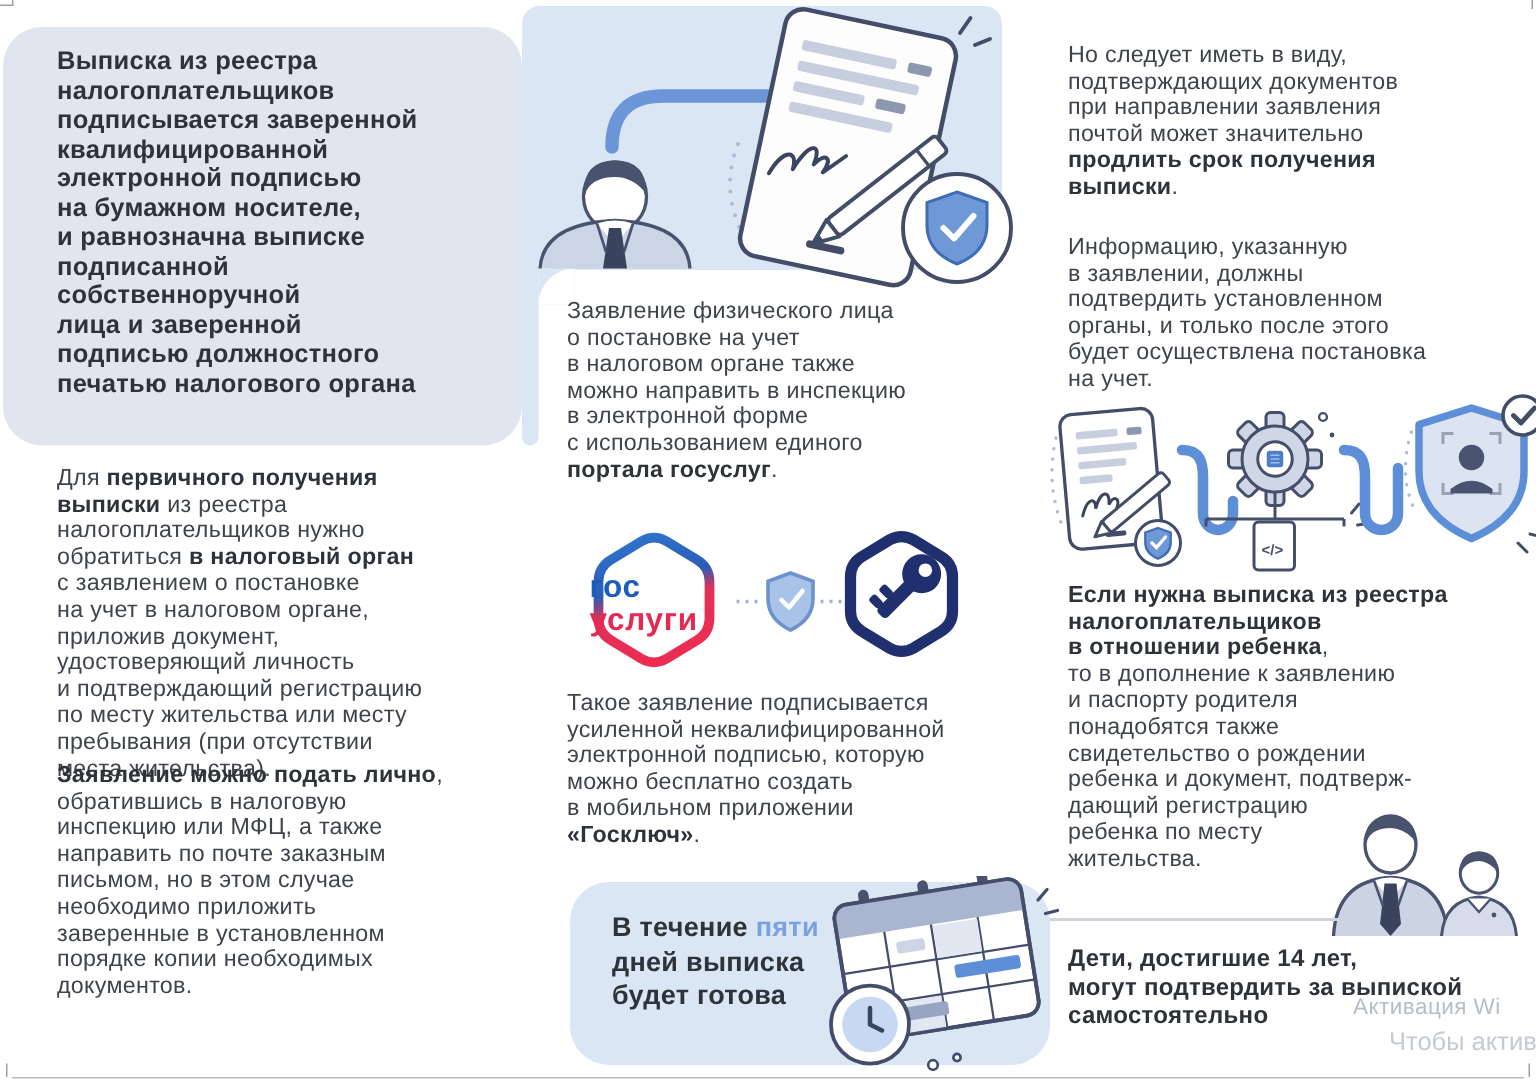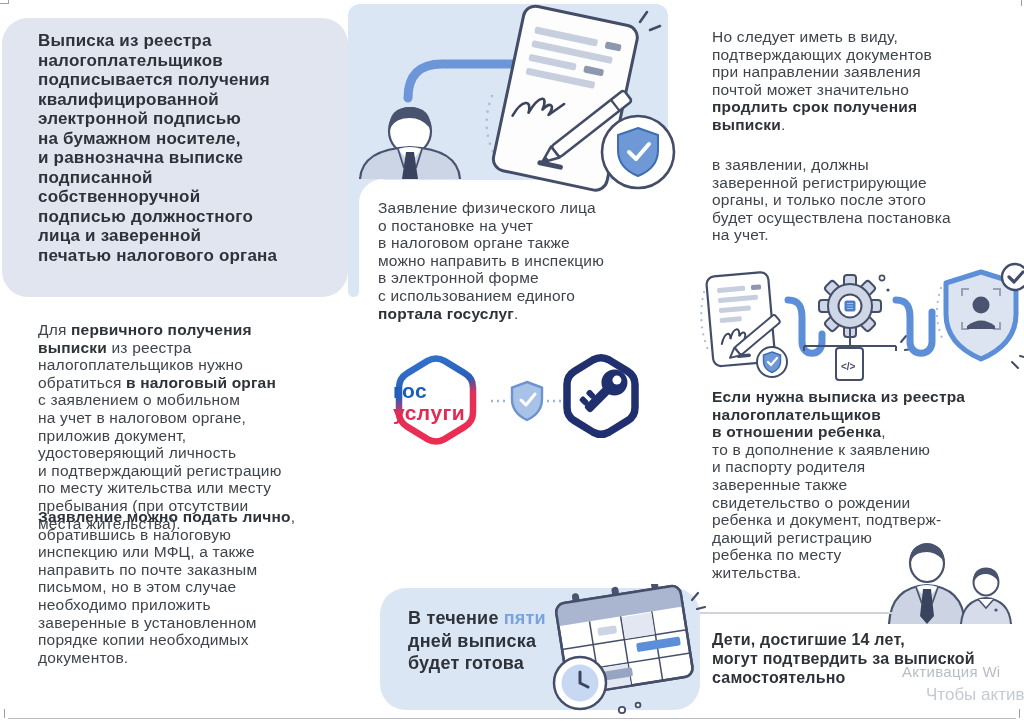"подписывается получения" div { text: получения -> заверенной }
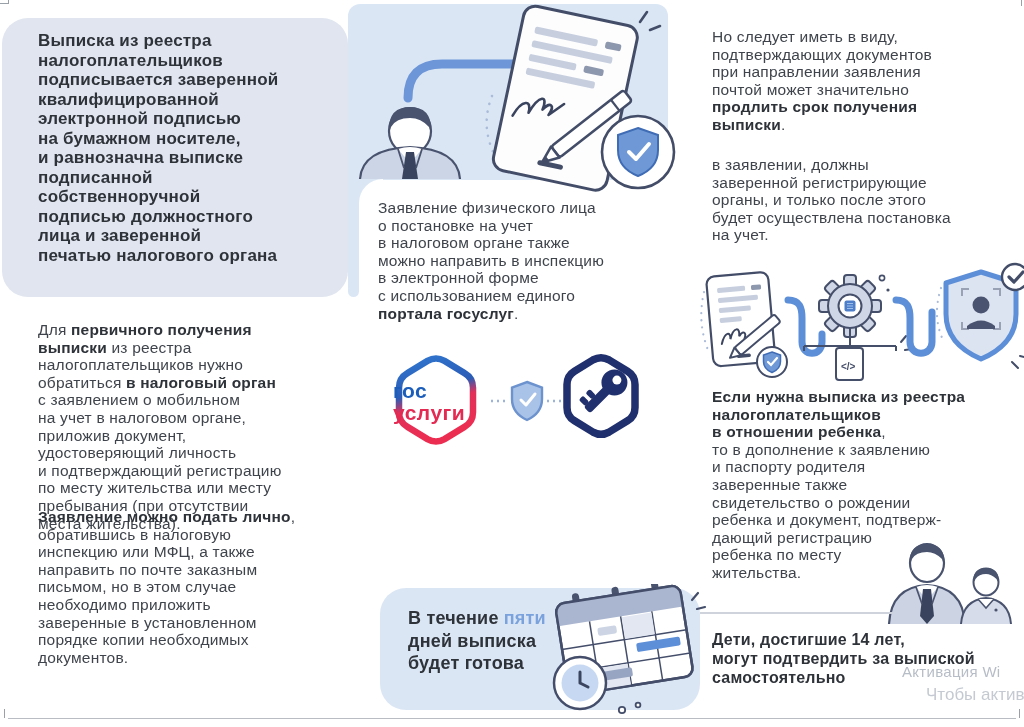"Информацию, указанную" div { html: none -> <div>Информацию, указанную</div> }
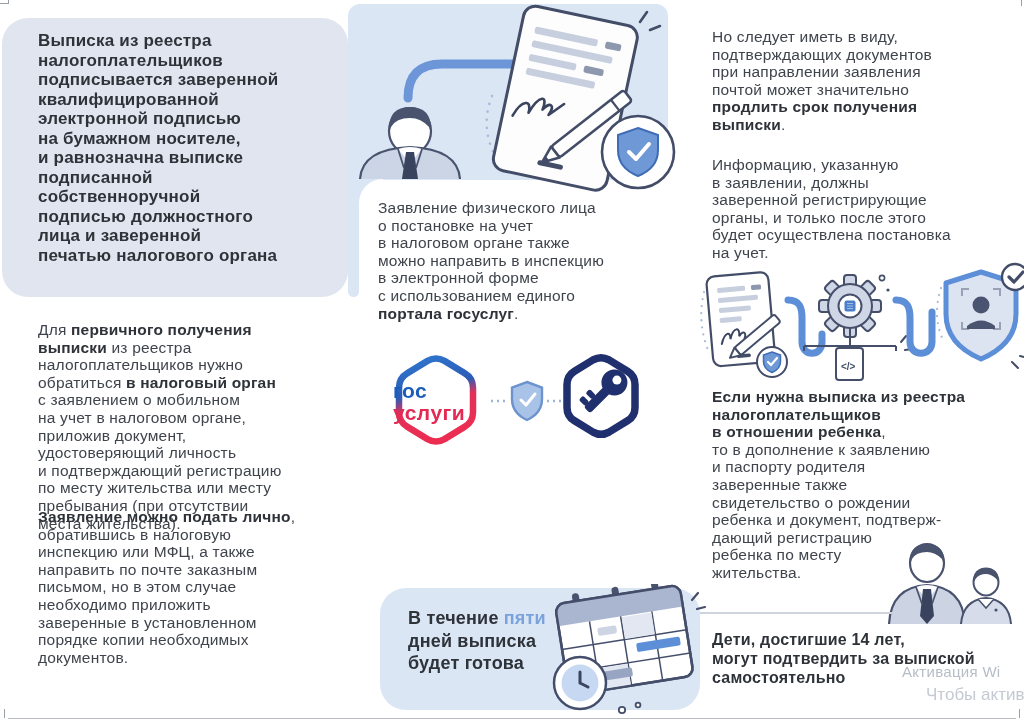"заверенной регистрирующие" div { text: заверенной регистрирующие -> подтвердить установленном }
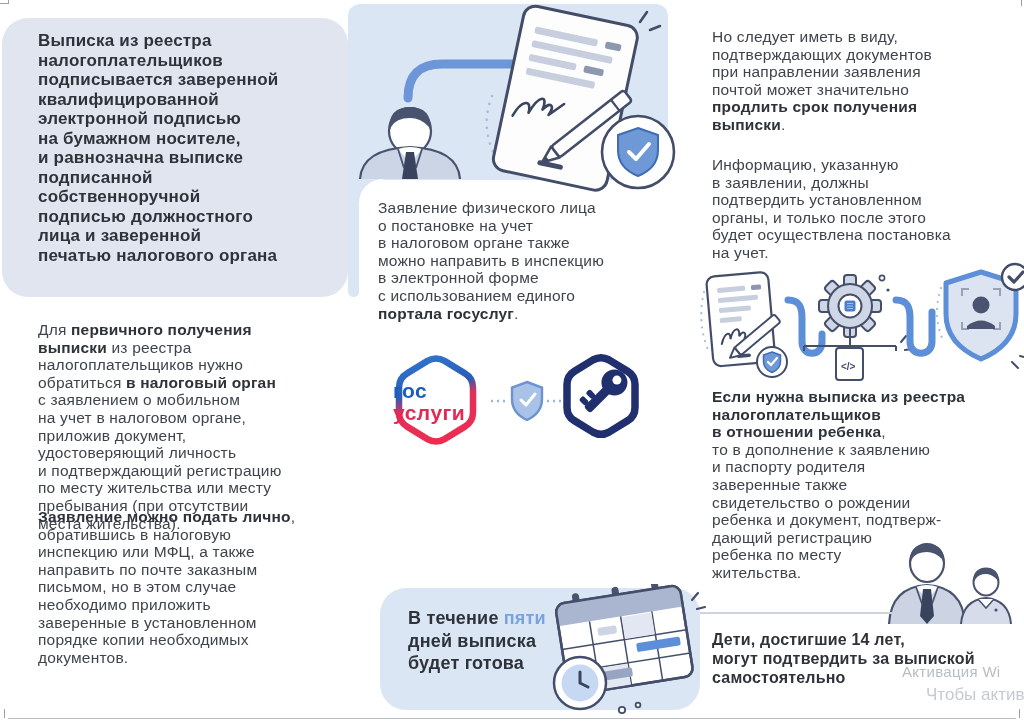"подписью должностного" div { order: before "лица и заверенной" -> after "лица и заверенной" }
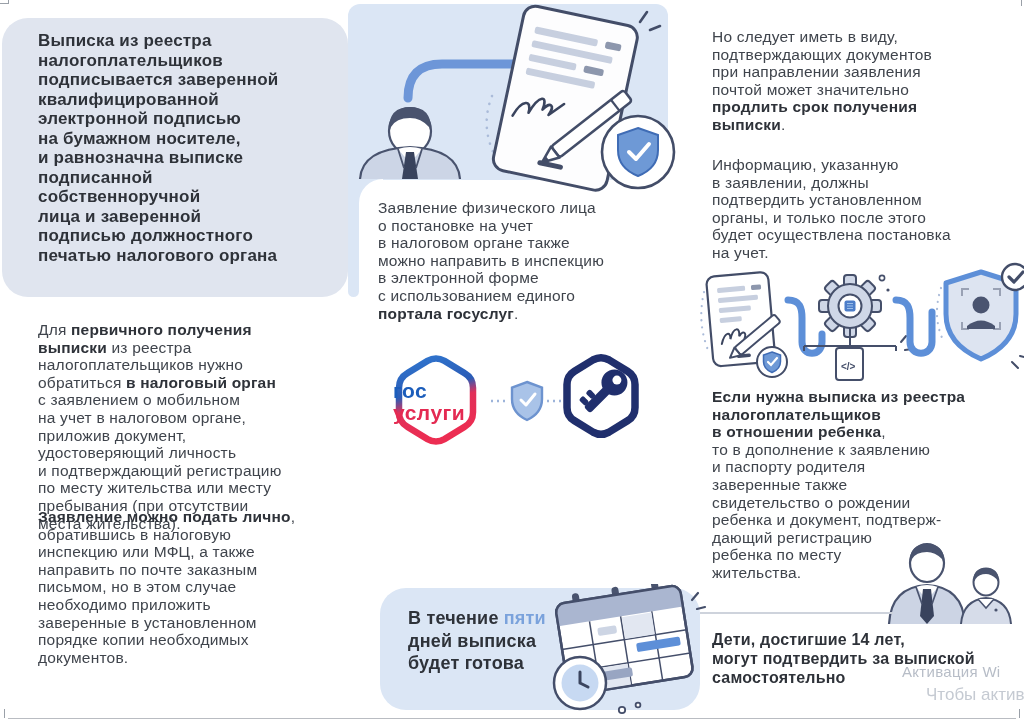"Для первичного получения" div.txt { top: 321px -> 310px }
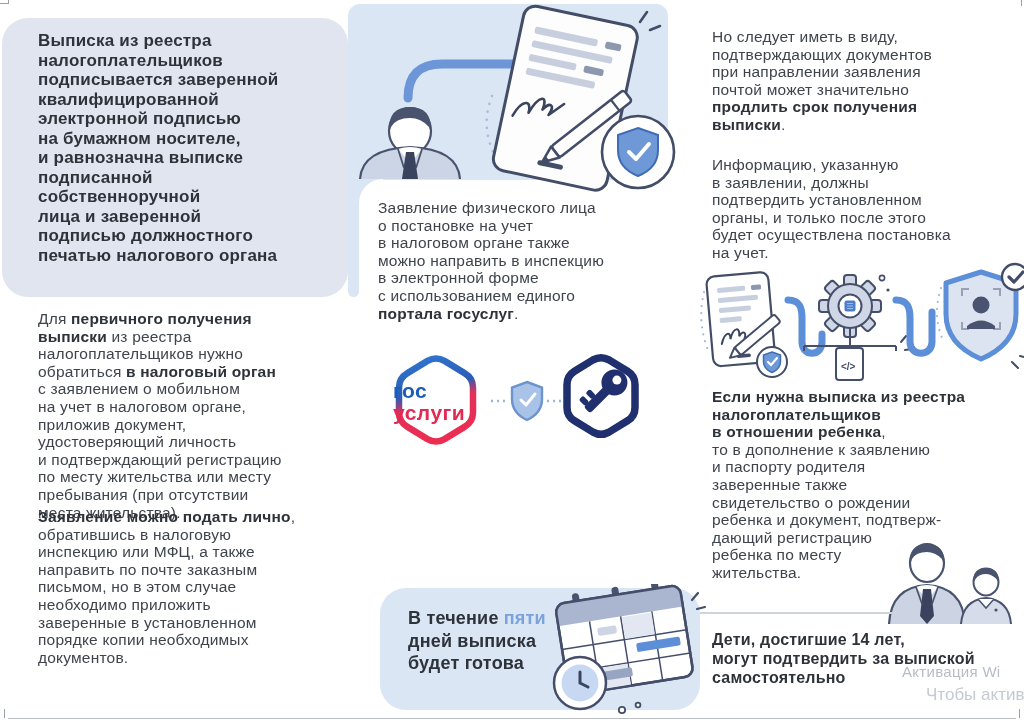"с заявлением о мобильном" div { text: мобильном -> постановке }
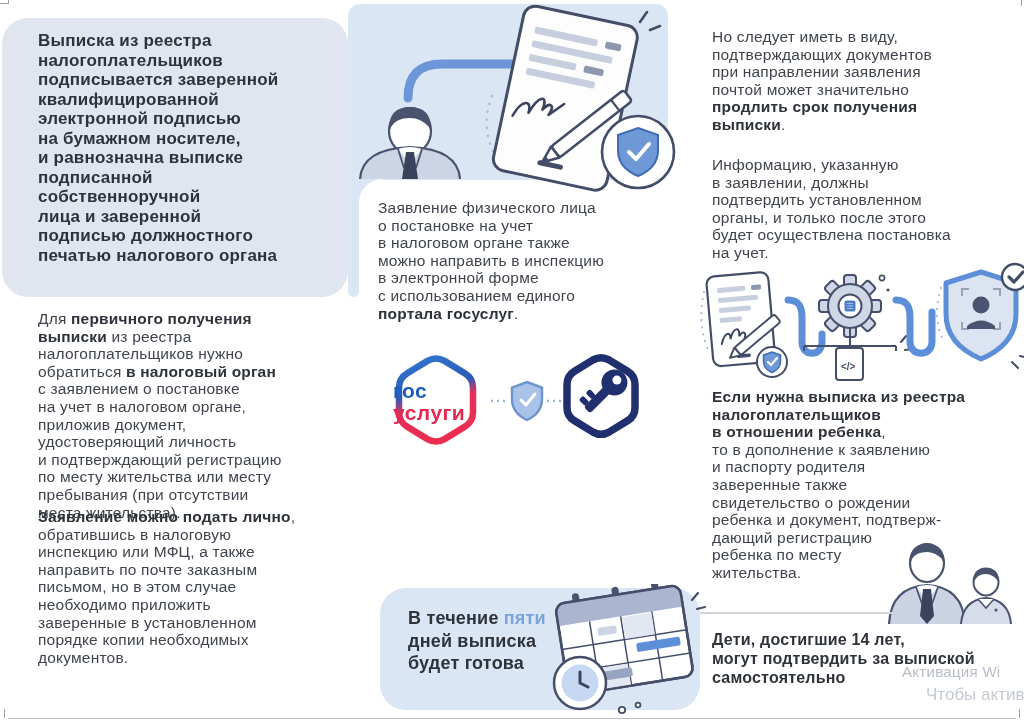"Такое заявление подписывается" div.txt { html: none -> <div> <div>Такое заявление подписывается</div> <div>усиленной неквалифицированной</div> <div>электронной подписью, которую</div> <div>можно бесплатно создать</div> <div>в мобильном приложении</div> <div><span>«Госключ»</span><span>.</span></div> </div> }
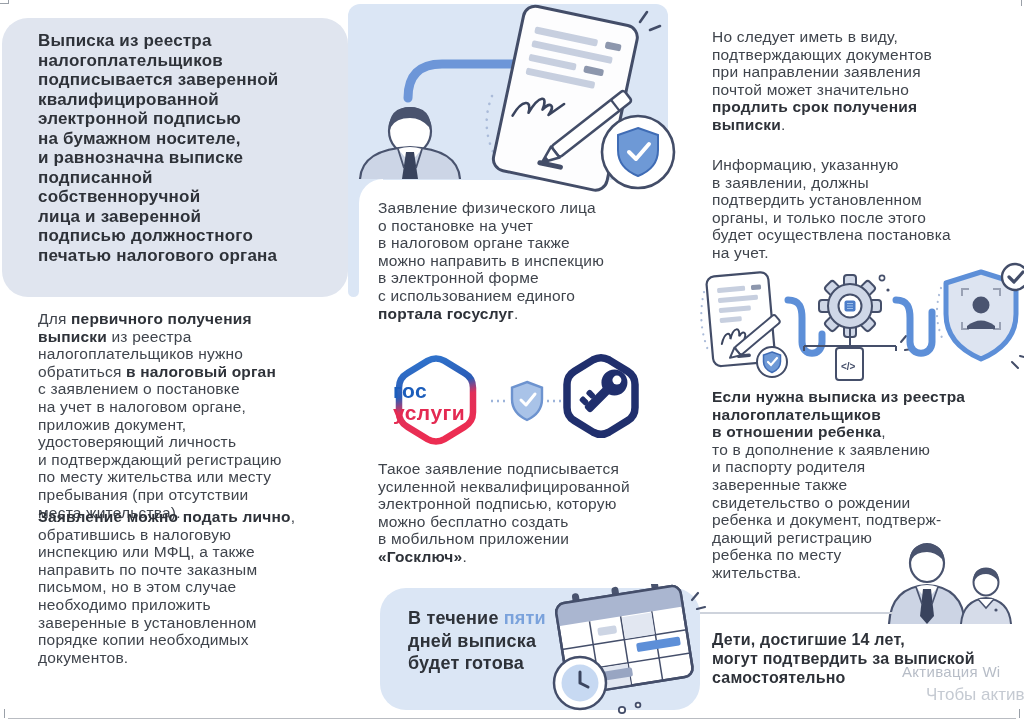"заверенные также" div { text: заверенные -> понадобятся }
